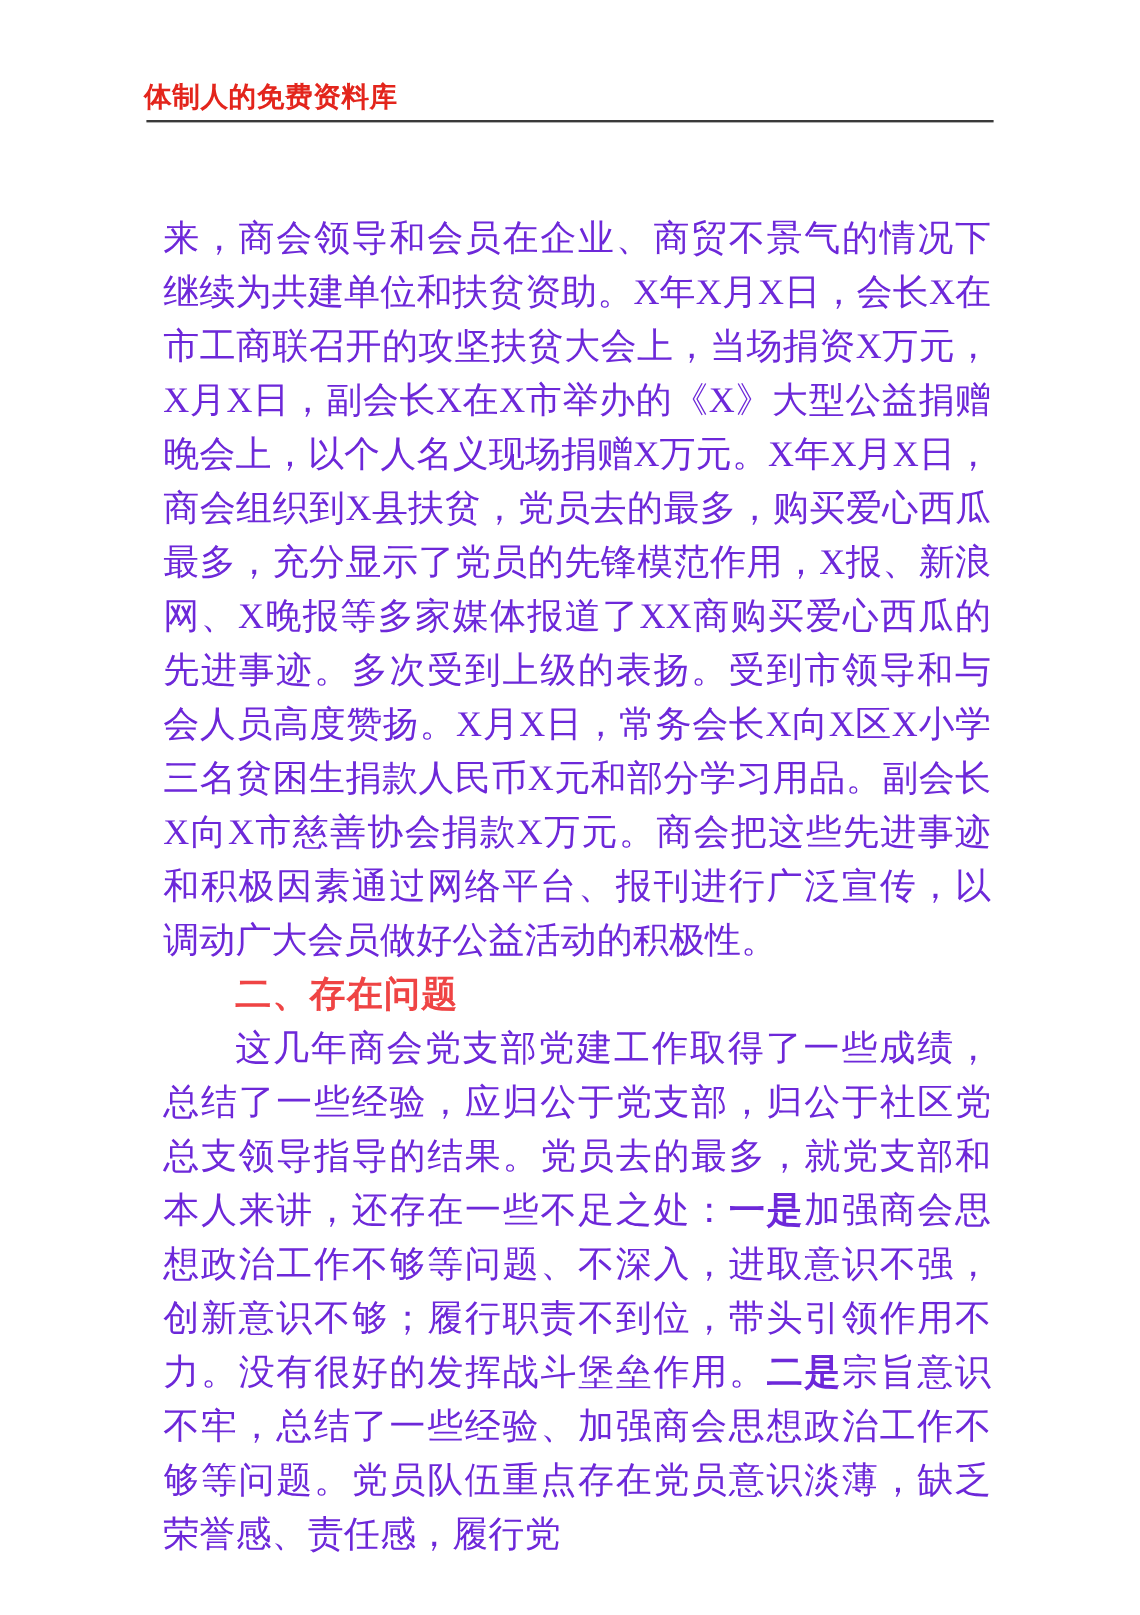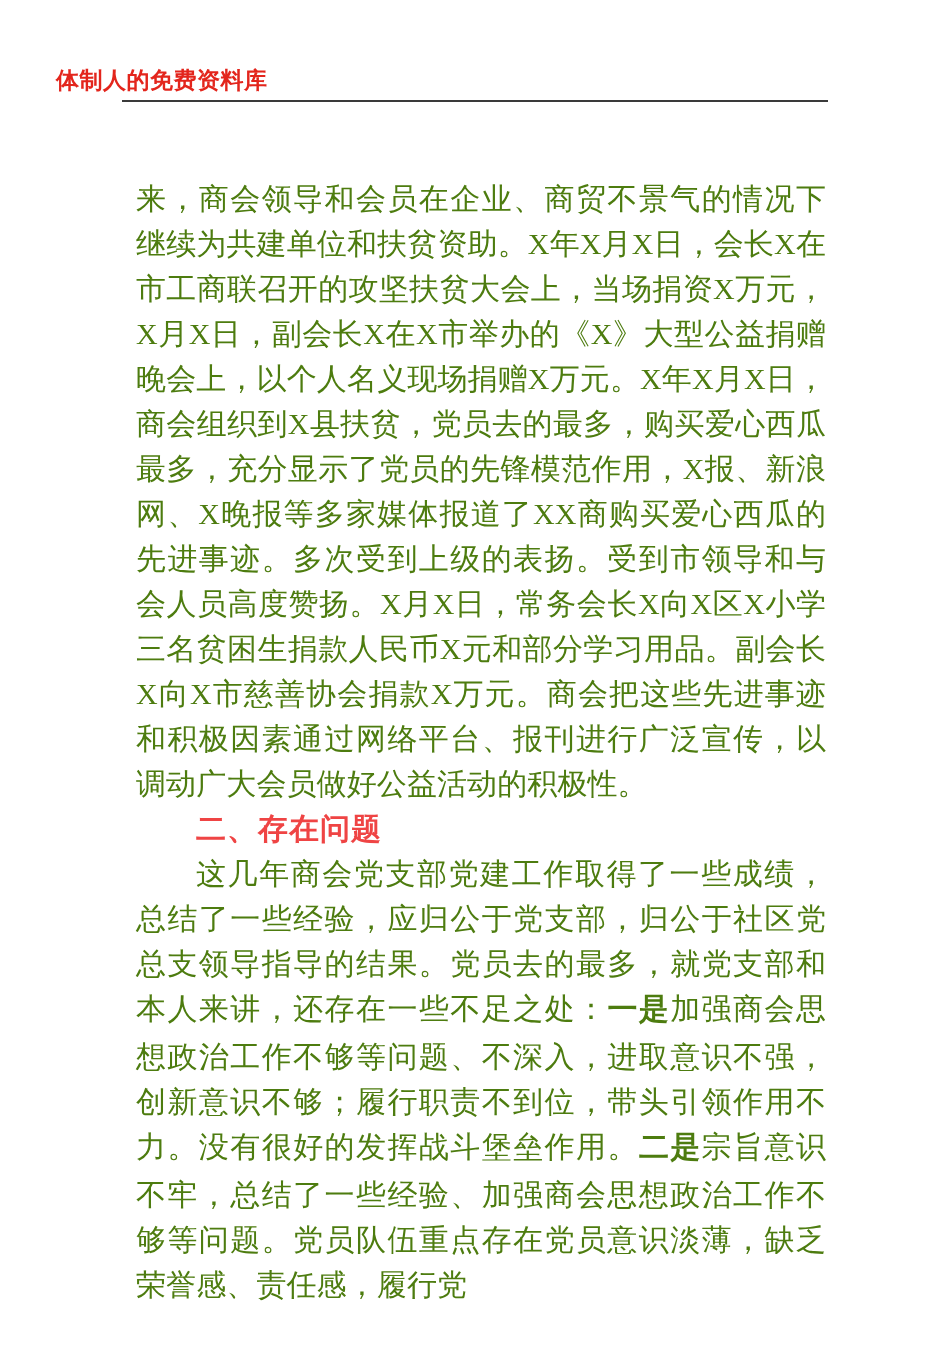"体制人的免费资料库" .header-band { padding: 0 56px -> 0 120px }
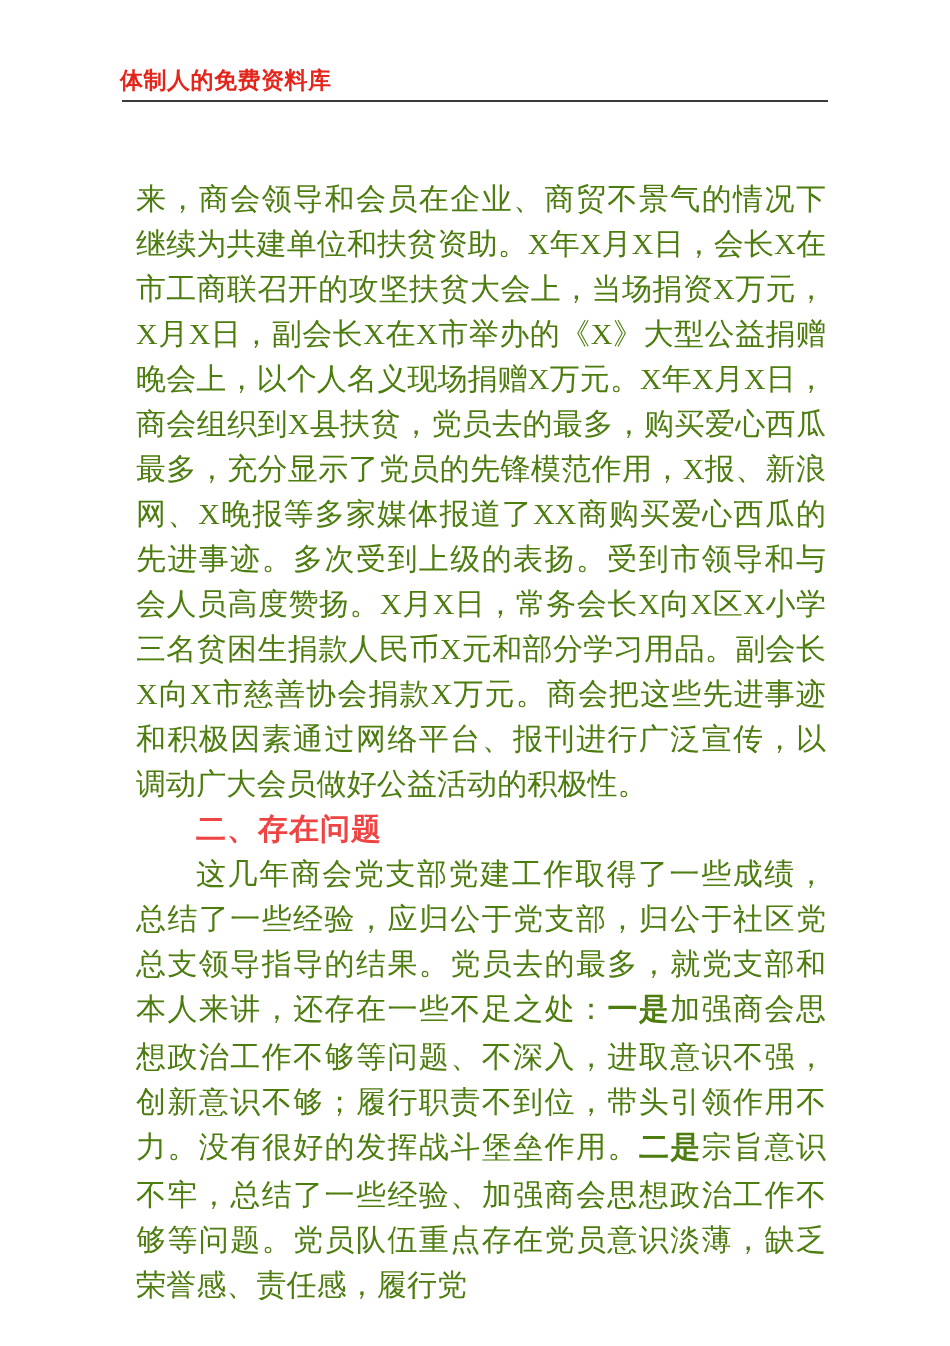"来，商会领导和会员在企业、商贸不景气的情况下继续为共建单位和扶贫资助。X年X月X" .para { color: #4d7c0f -> #6d28d9 }
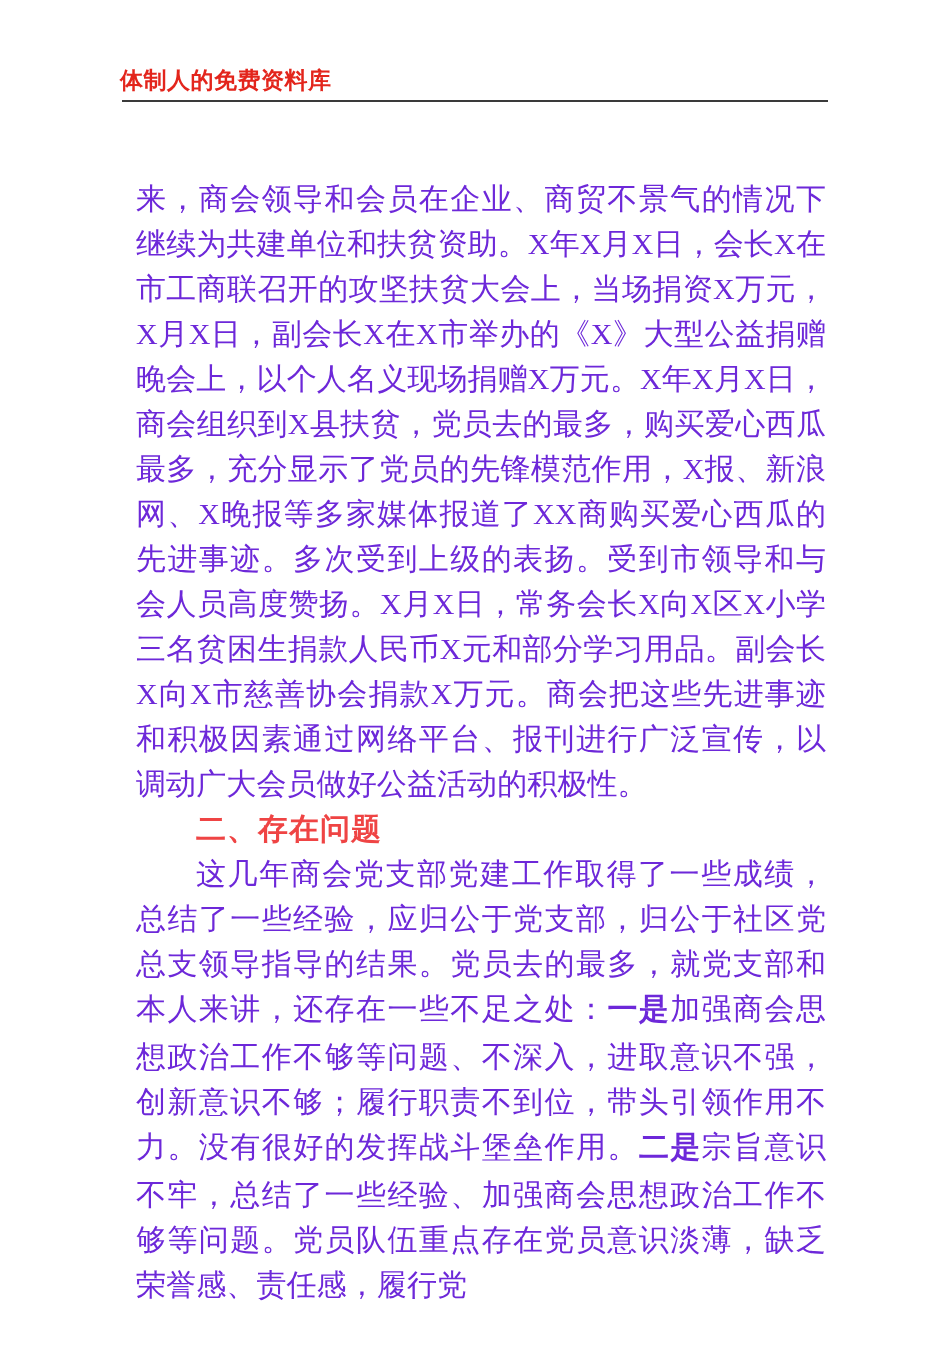"一是" .em { font-family: Liberation Mono, monospace -> Liberation Sans, sans-serif }
